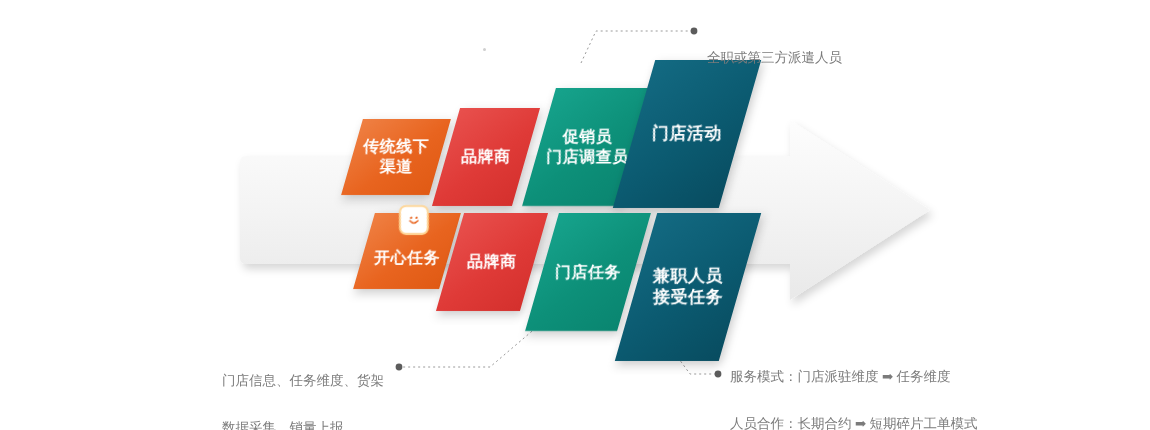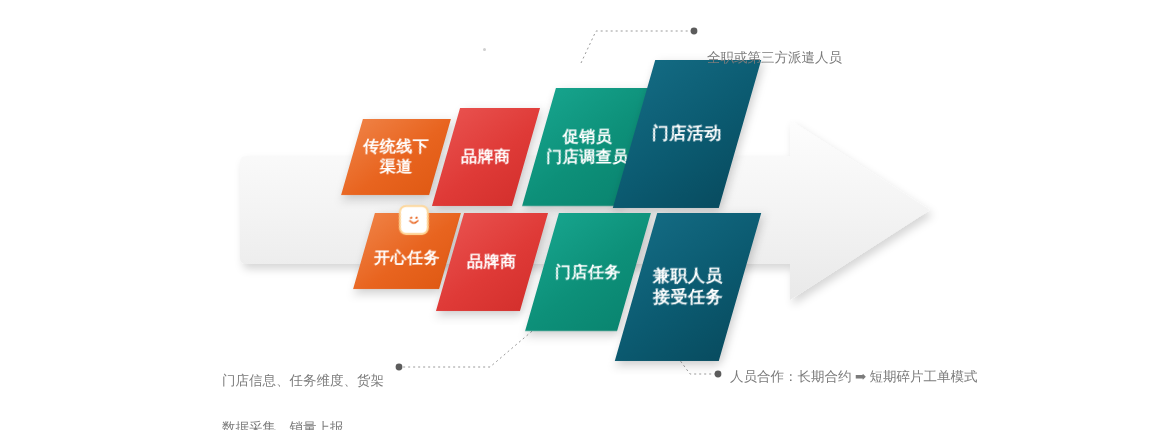"服务模式：门店派驻维度 ➡ 任务维度" span.ann-line { html: none -> <span>服务模式：门店派驻维度 ➡ 任务维度</span> }
